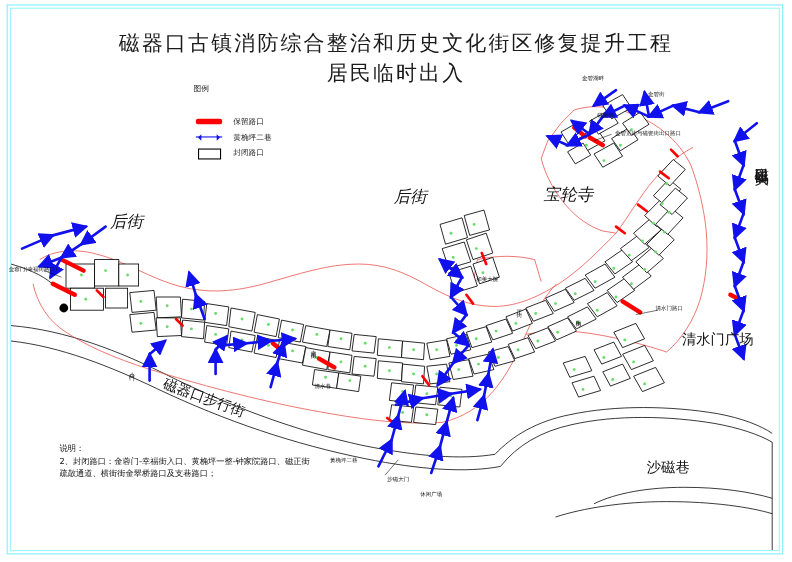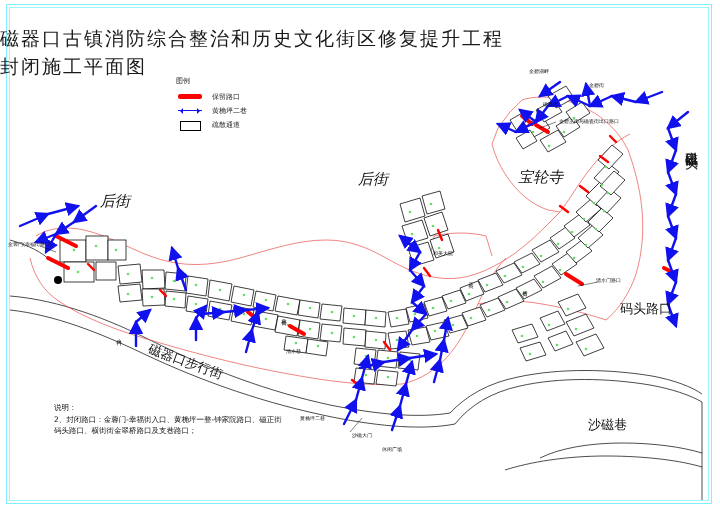"磁器口古镇消防综合整治和历史文化街区修复提升工程" .title { text-align: left -> center }
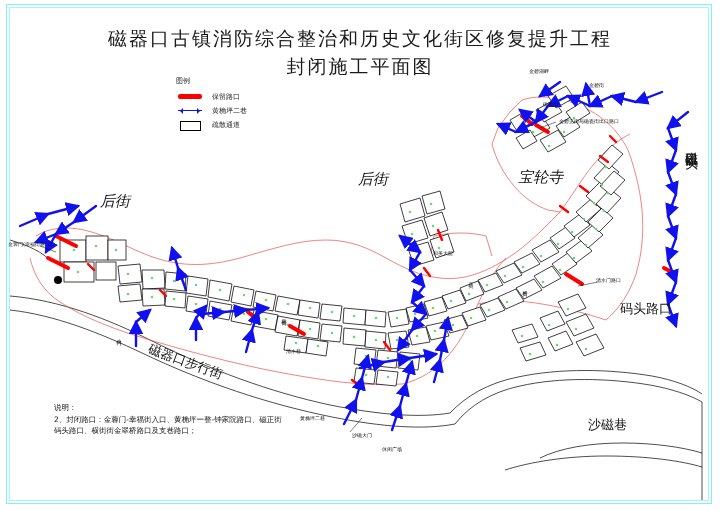"封闭施工平面图" div.title { text: 封闭施工平面图 -> 居民临时出入 }
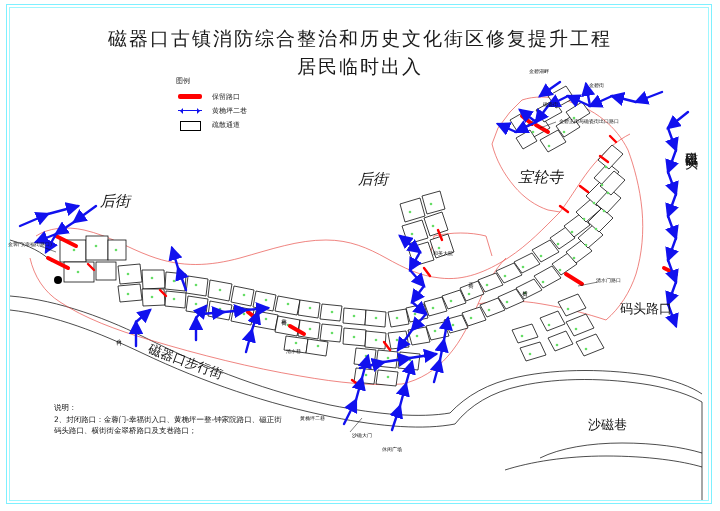"图例" #legend .lg-title { margin-bottom: 5px -> 19px }
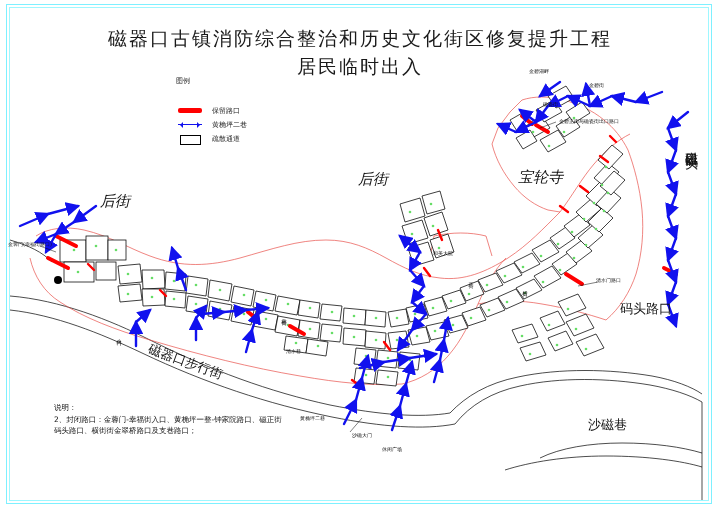"疏散通道" span.lg-label { text: 疏散通道 -> 封闭路口 }
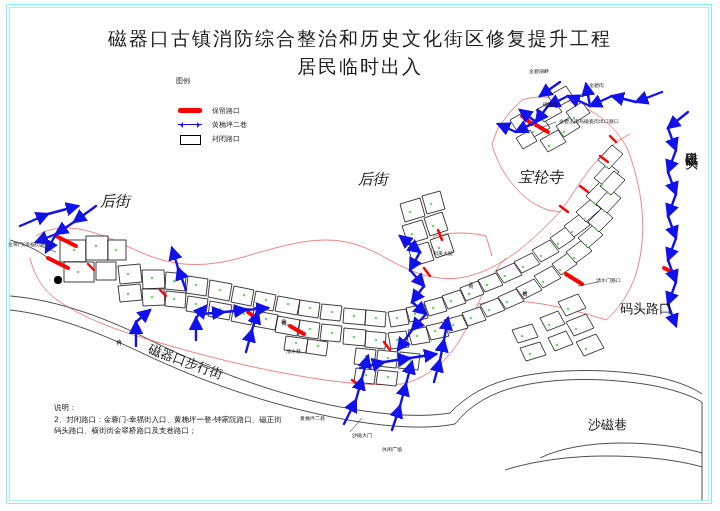"宝轮寺" div.mlabel { margin-left: 24px -> none }
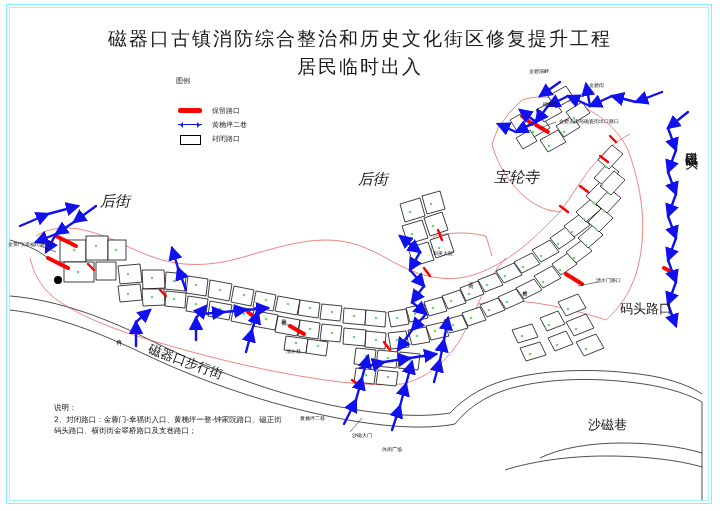"码头路口" div.mlabel { text: 码头路口 -> 清水门广场 }
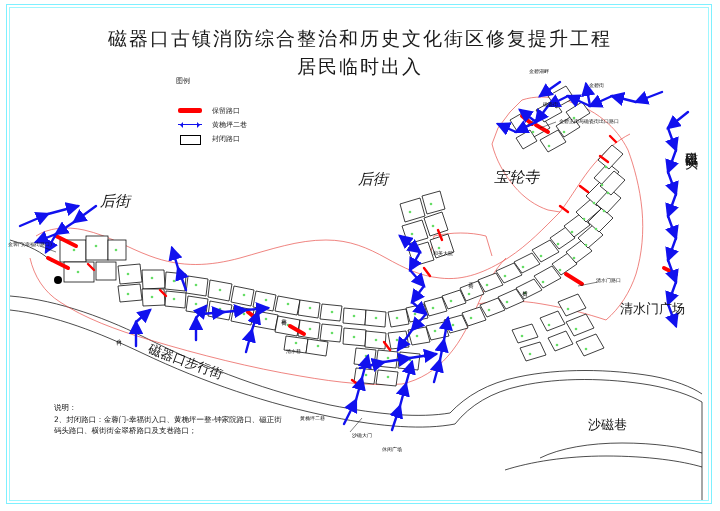"码头路口、横街街金翠桥路口及支巷路口；" div.nrow { text: 码头路口 -> 疏散通道 }
